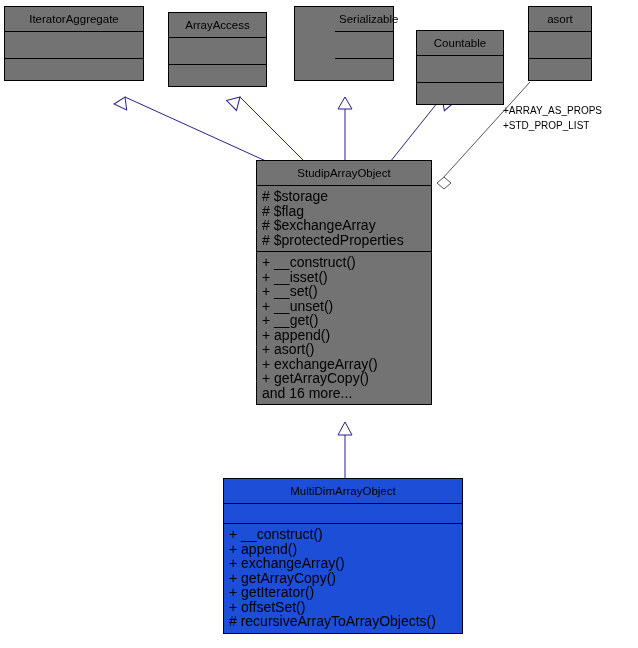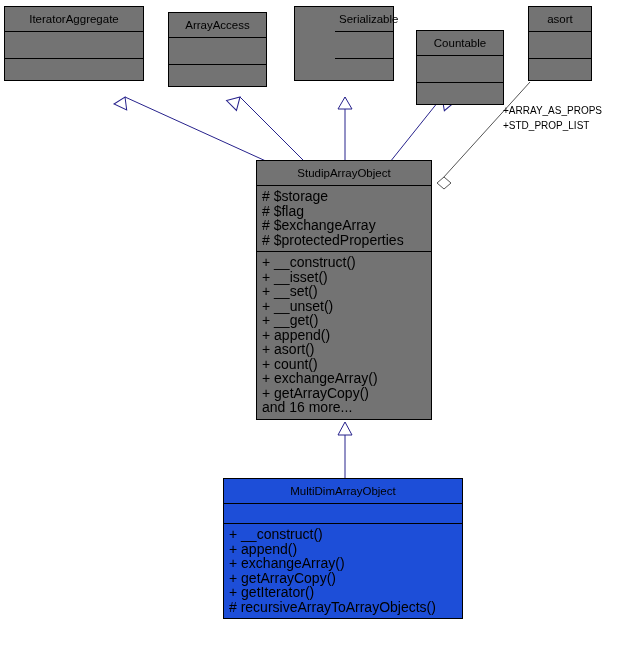"+ count()" div.row { html: <div>+ count()</div> -> none }
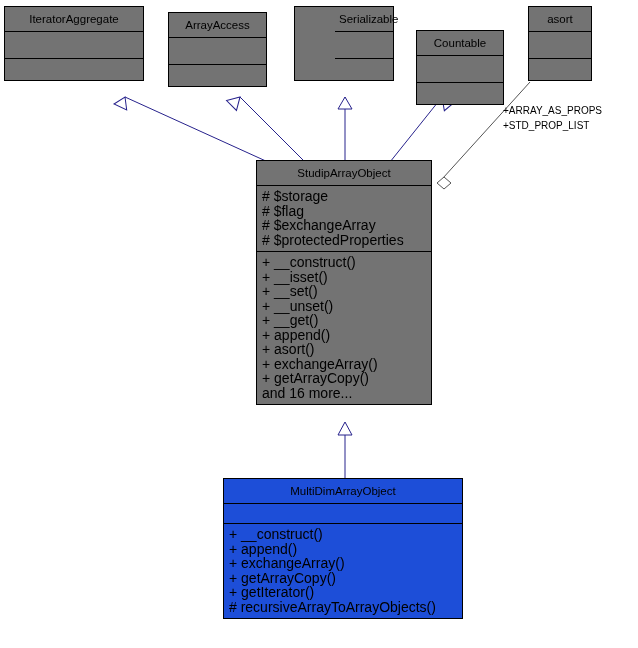"+ offsetSet()" div.row { html: none -> <div>+ offsetSet()</div> }
